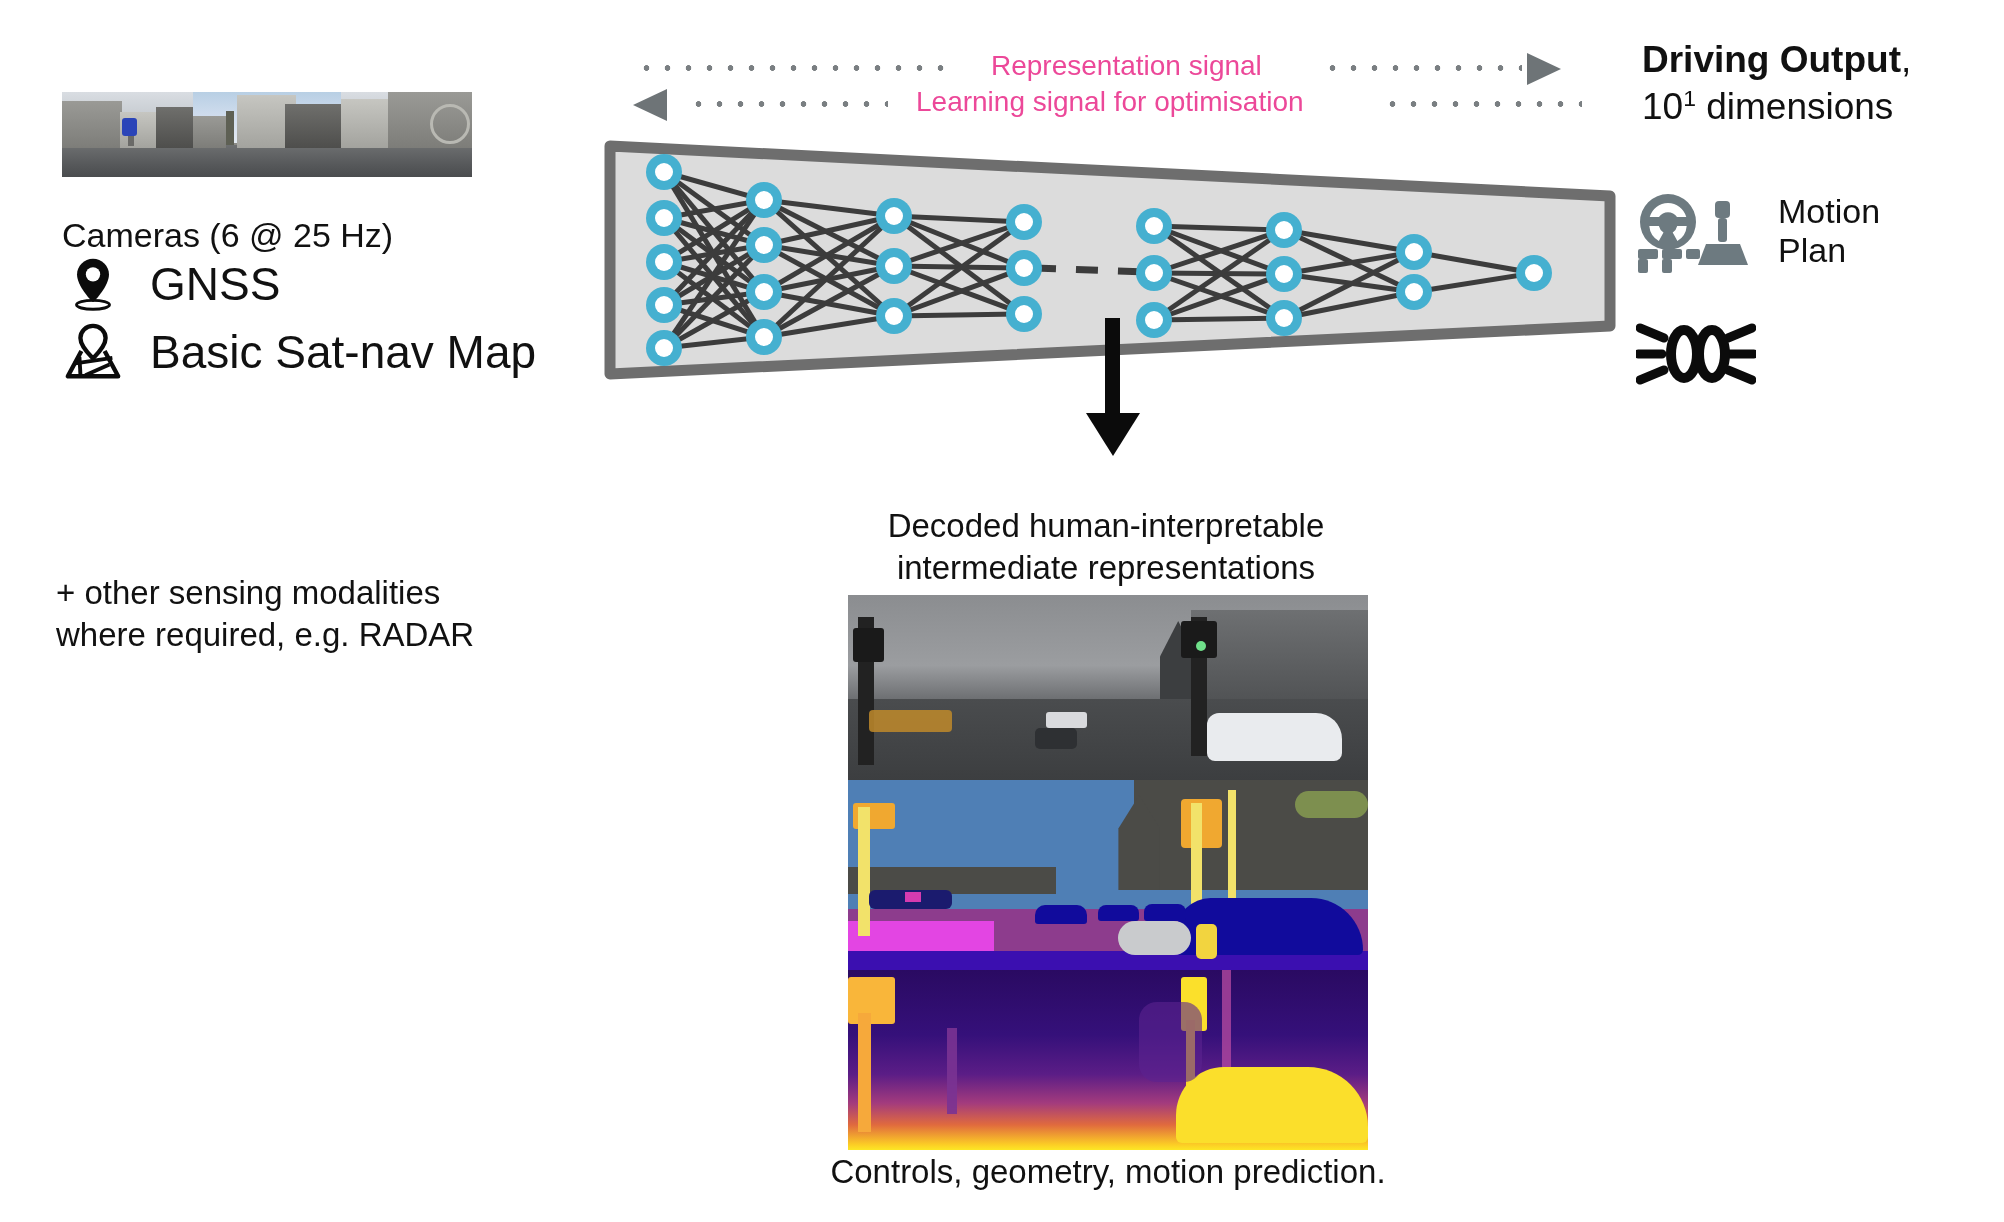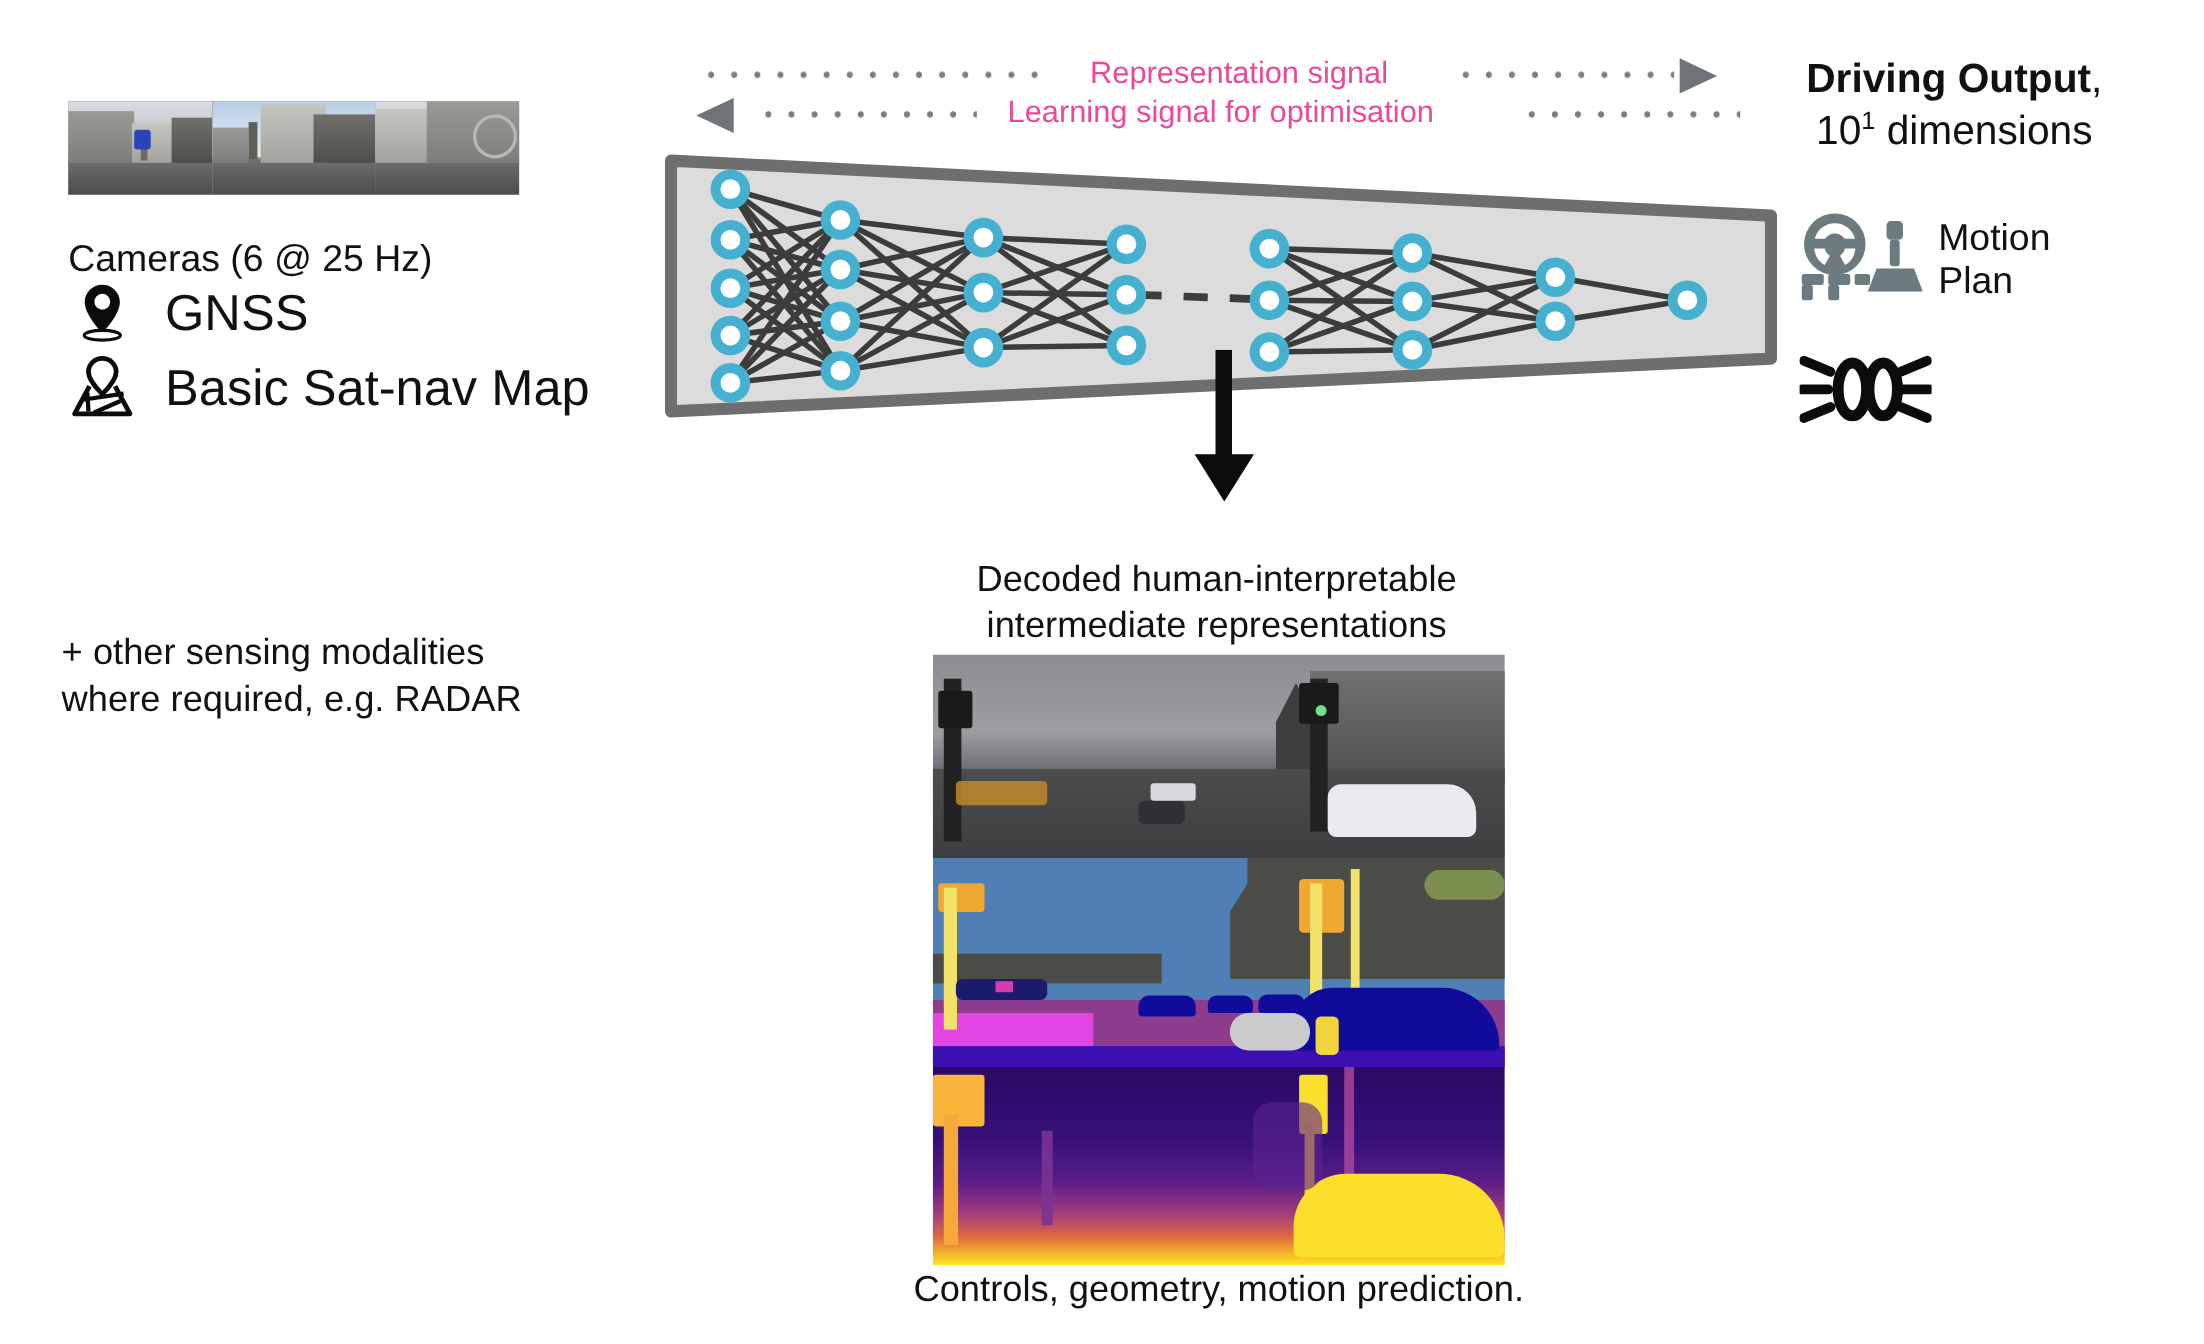"Driving Output," #output-title { text-align: center -> none; top: 48px -> 36px }
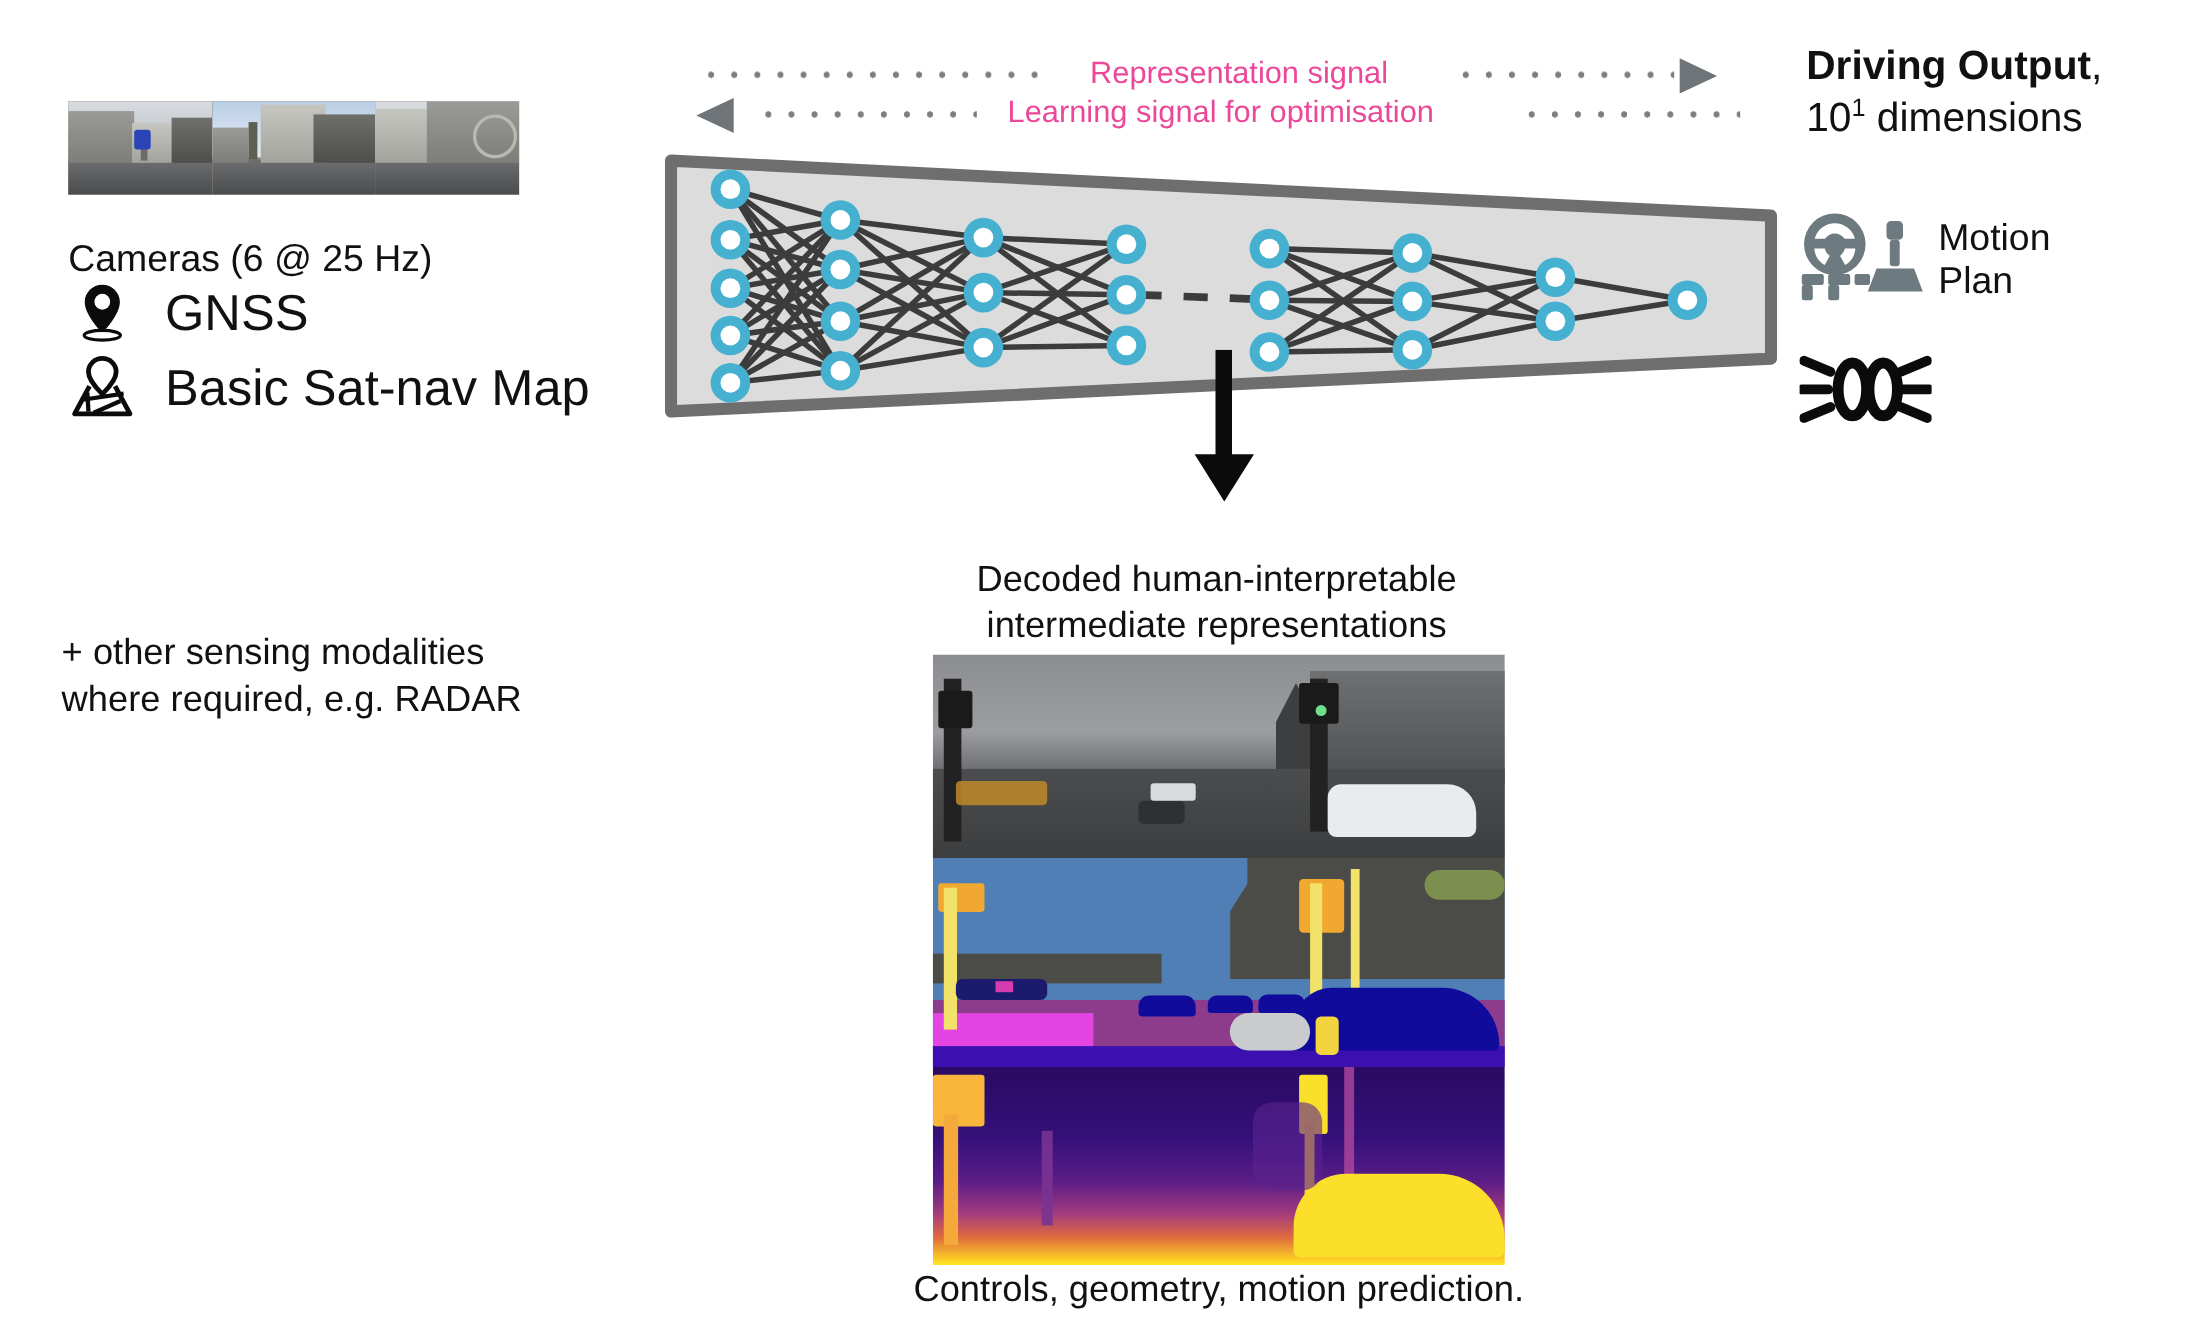"Motion" .out-row { align-items: center -> flex-start; gap: 6px -> 22px }
